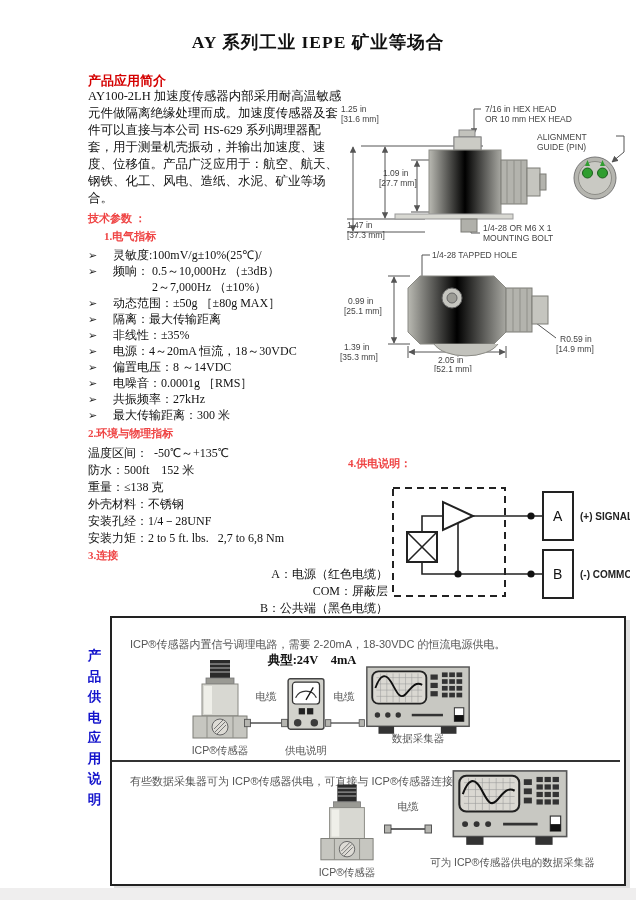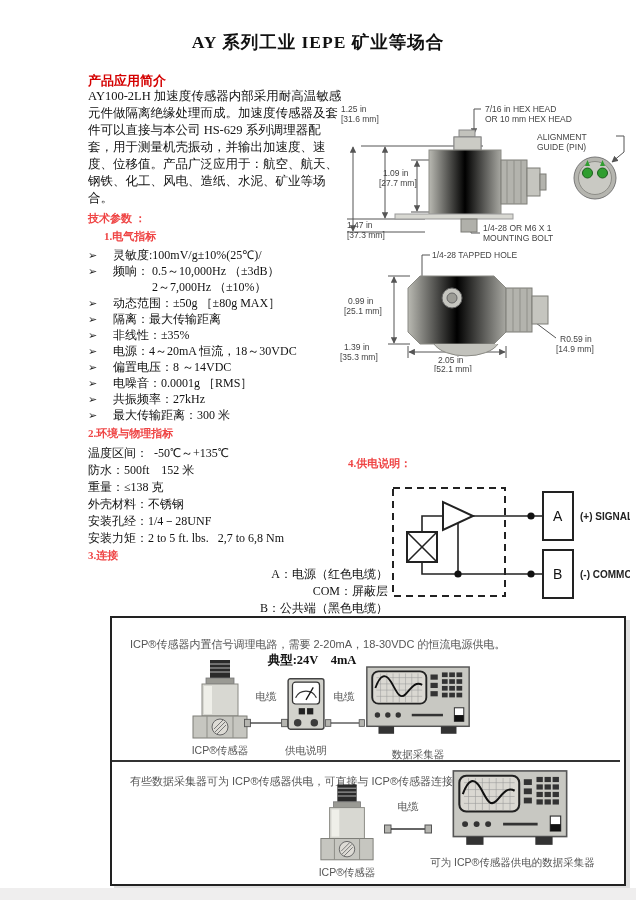"产品供电应用说明" div.abs { html: none -> <div>产品供电应用说明</div> }
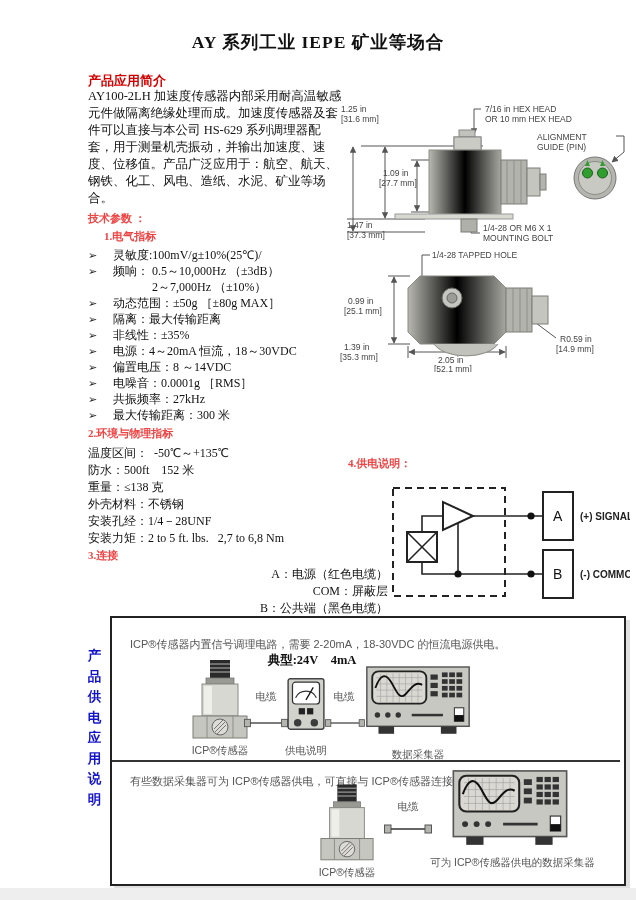"数据采集器" div.abs { top: 130px -> 114px }
